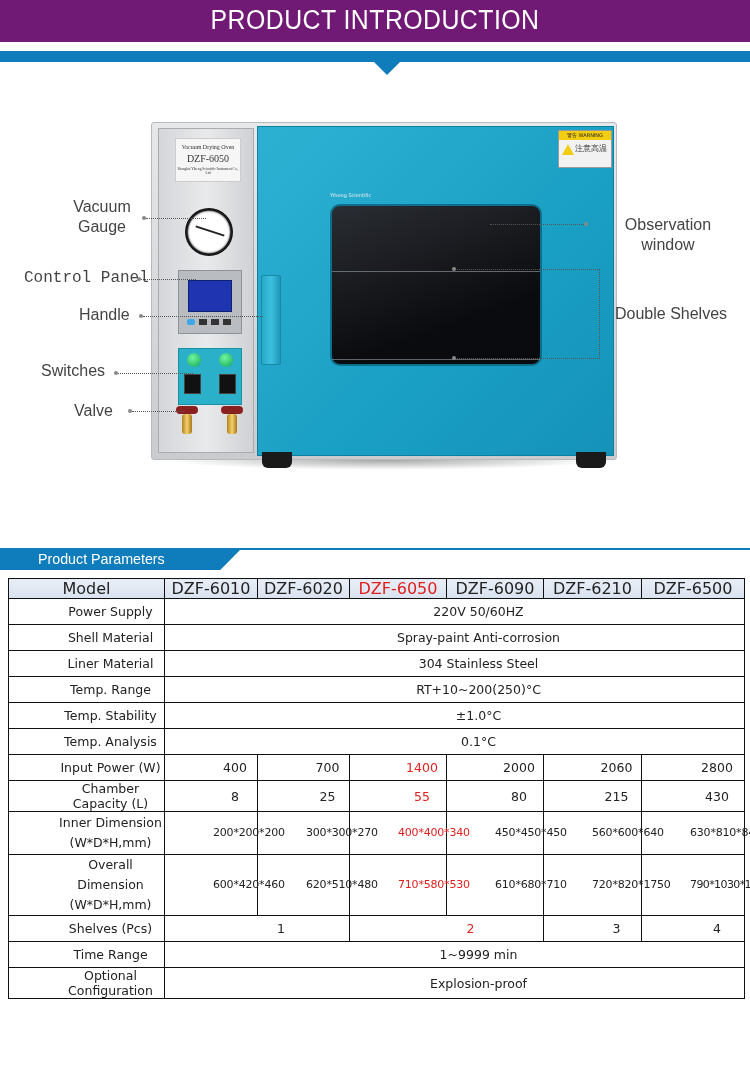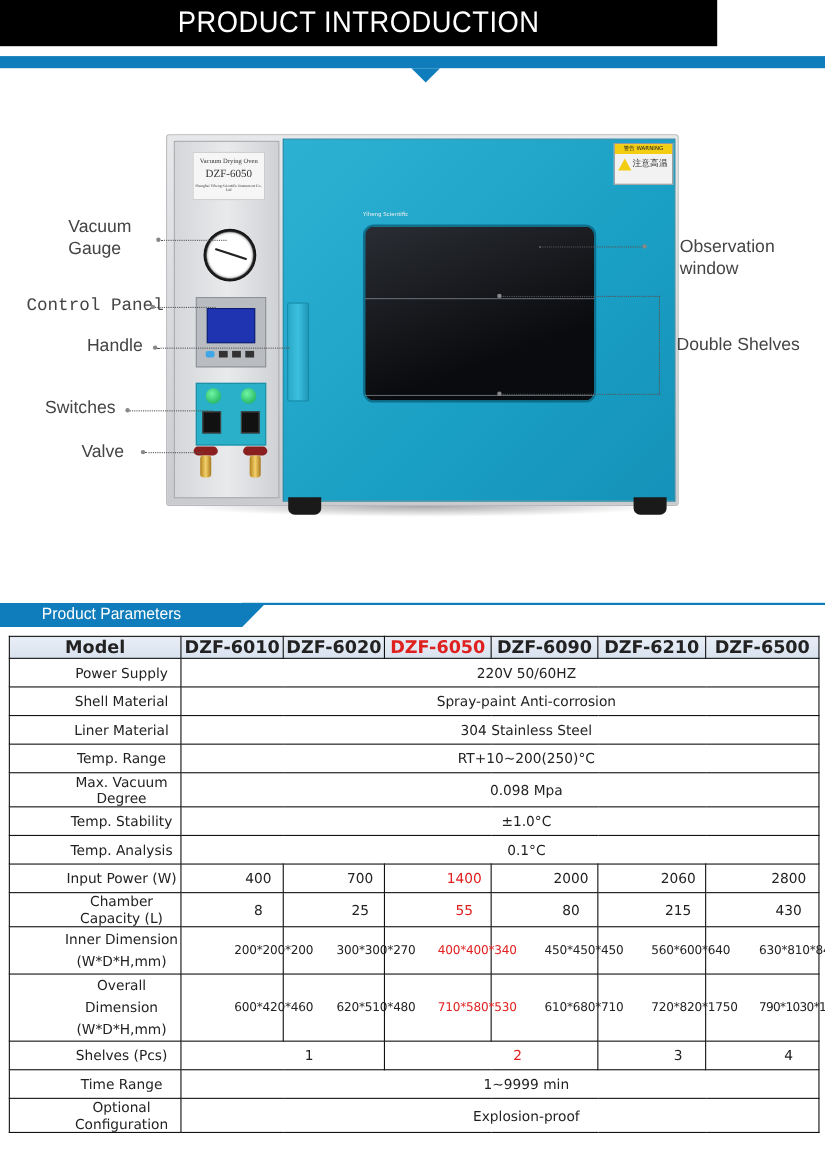"PRODUCT INTRODUCTION" .top-banner { background: #000000 -> #701a75; width: 652px -> 750px }
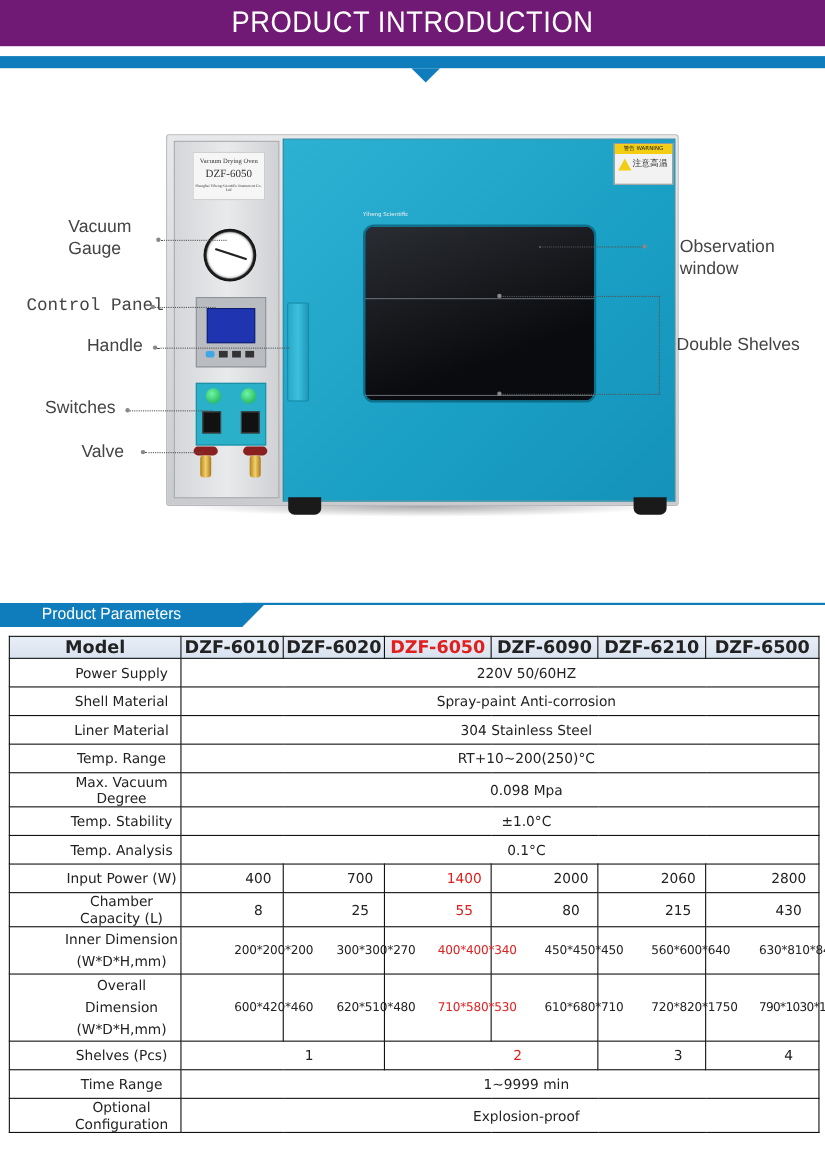"Vacuum Gauge" .callout.center { text-align: left -> center }
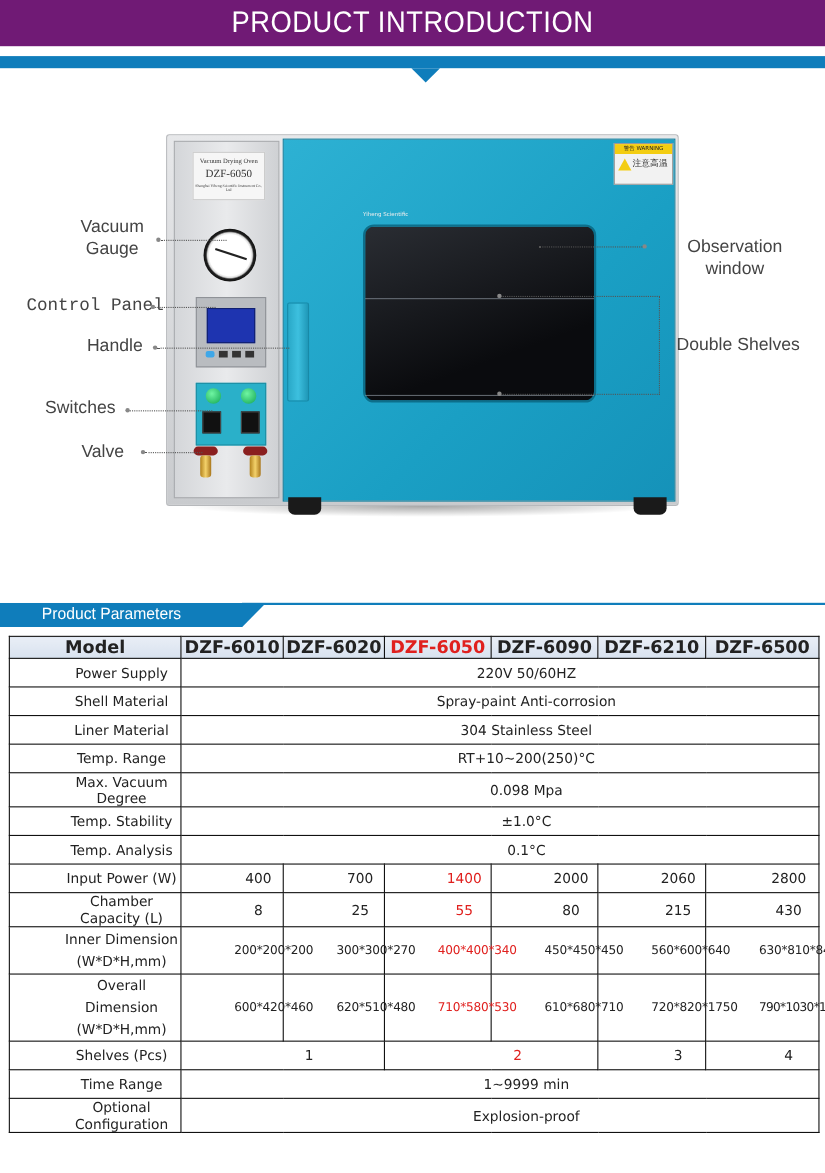"Model" table.params th { font-weight: bold -> normal }
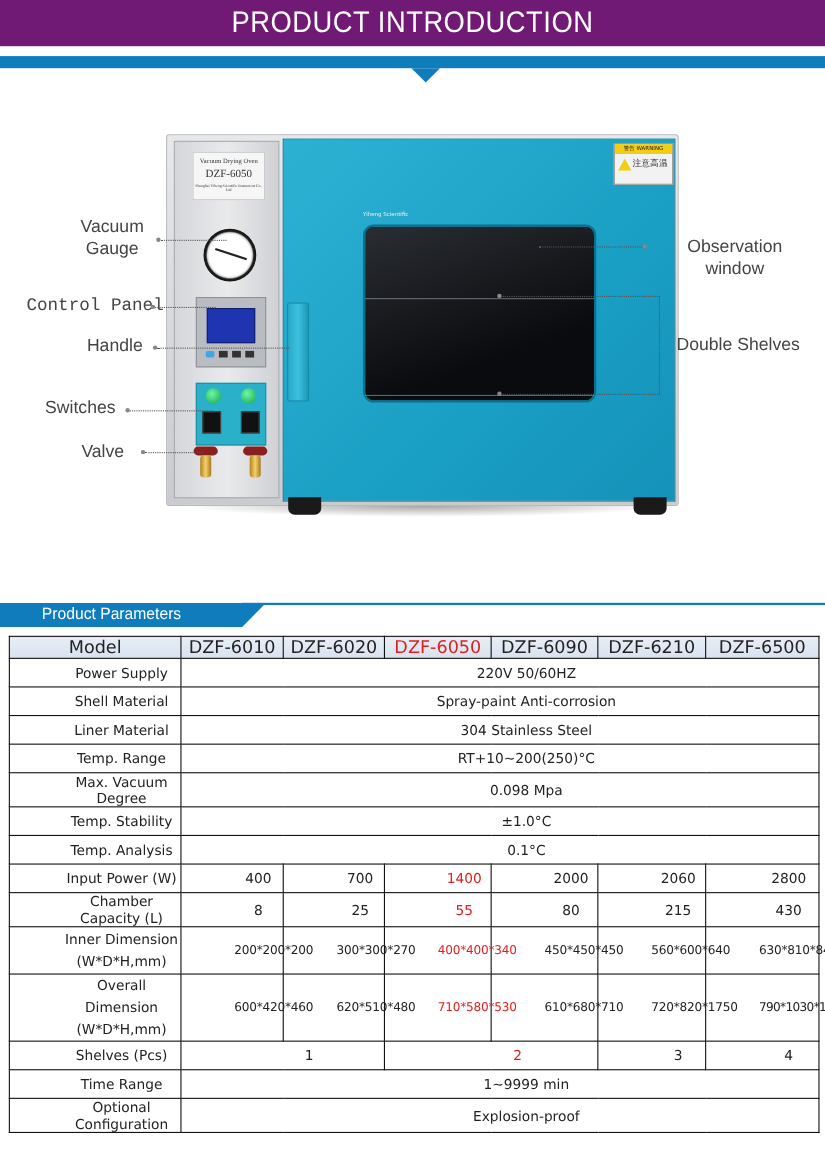"Max. Vacuum Degree" tr { html: <tr> <td>Max. Vacuum Degree</td> <td>0.098 Mpa</td> </tr> -> none }
